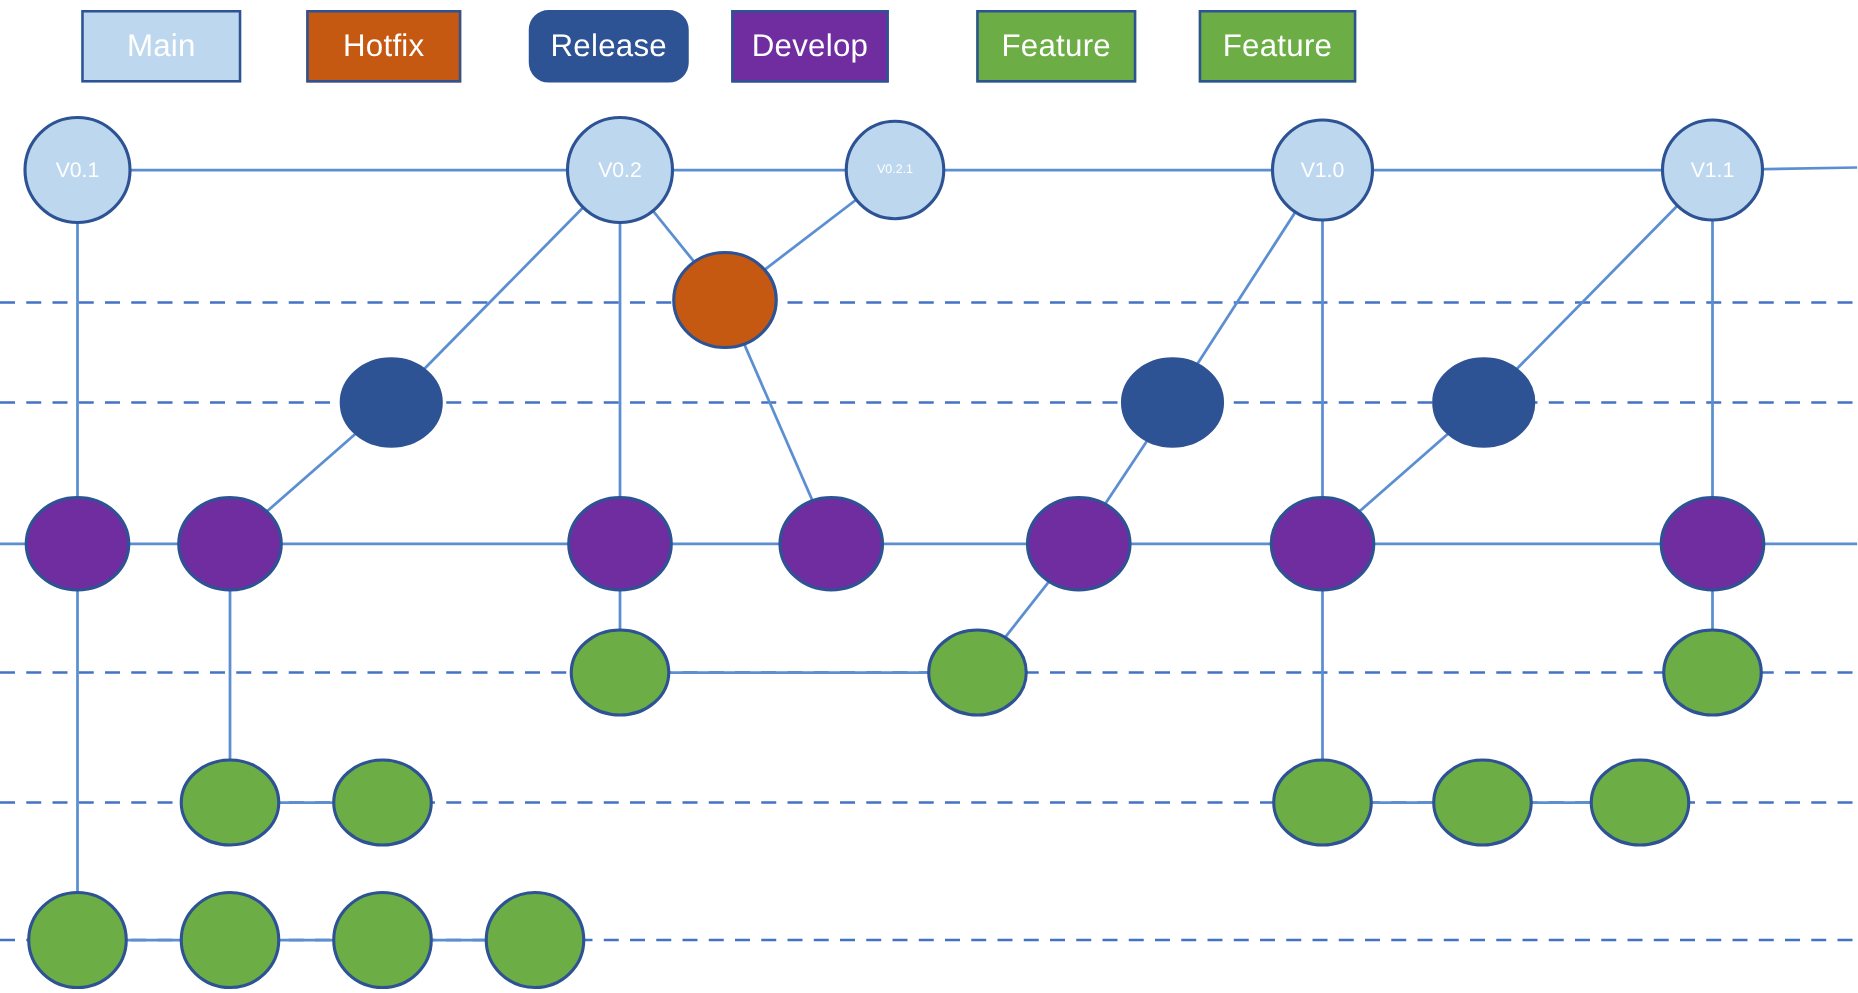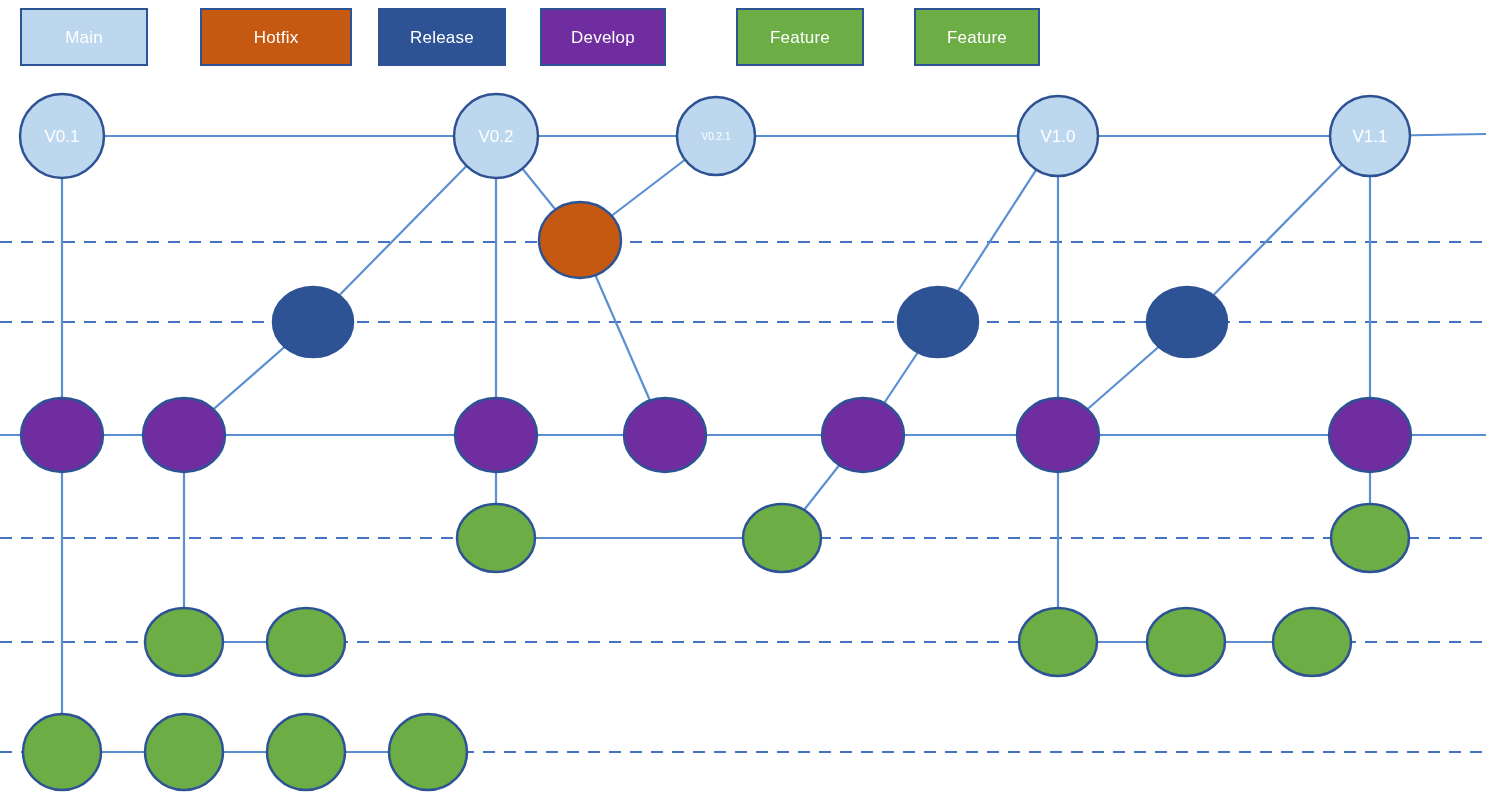"Main" .legend-box { font-size: 17px -> 25px; margin-left: none -> 45px }
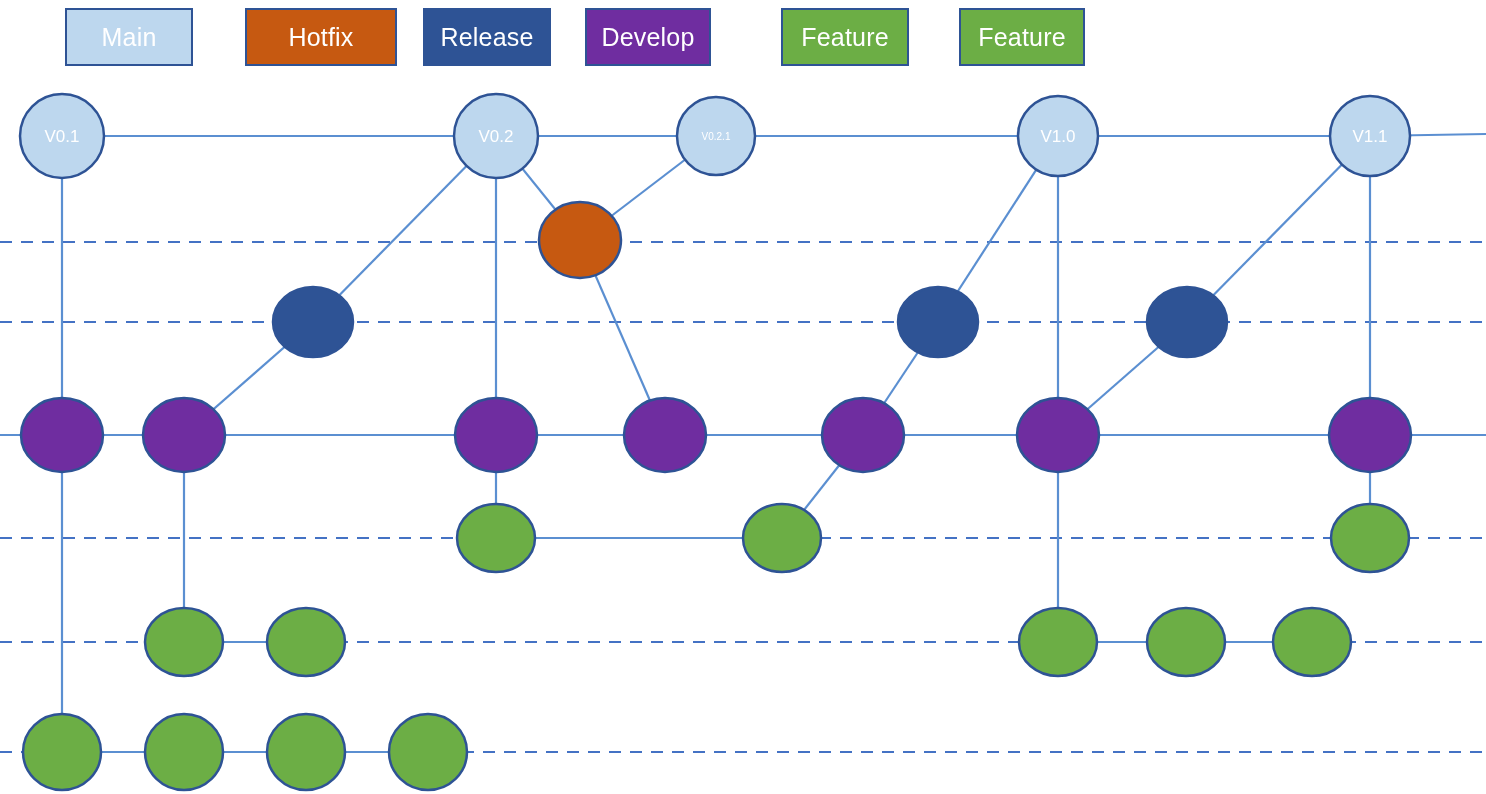"Hotfix" div.legend-box { width: 152px -> 124px }
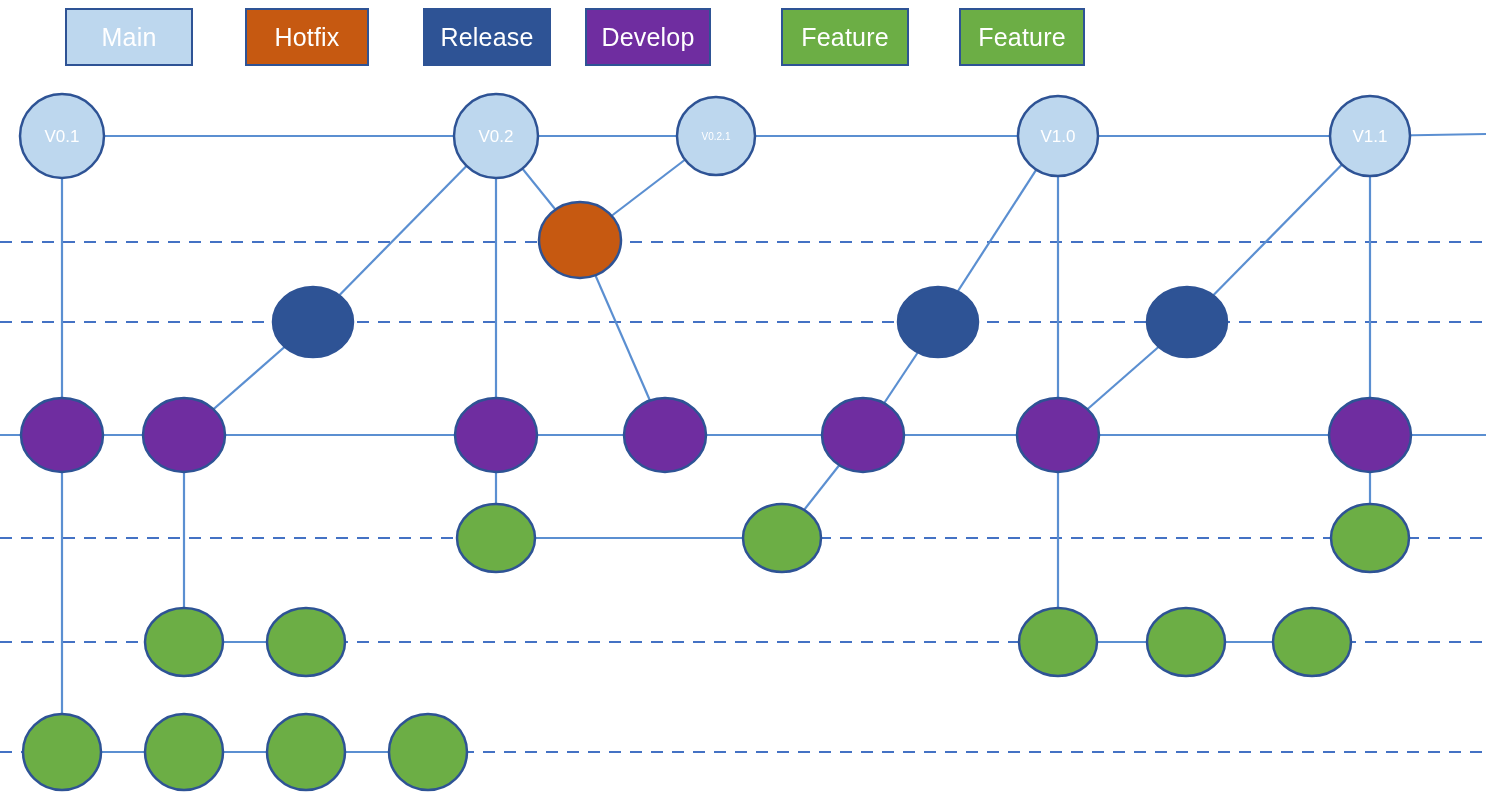"Release" div.legend-box { border-radius: none -> 16px }
